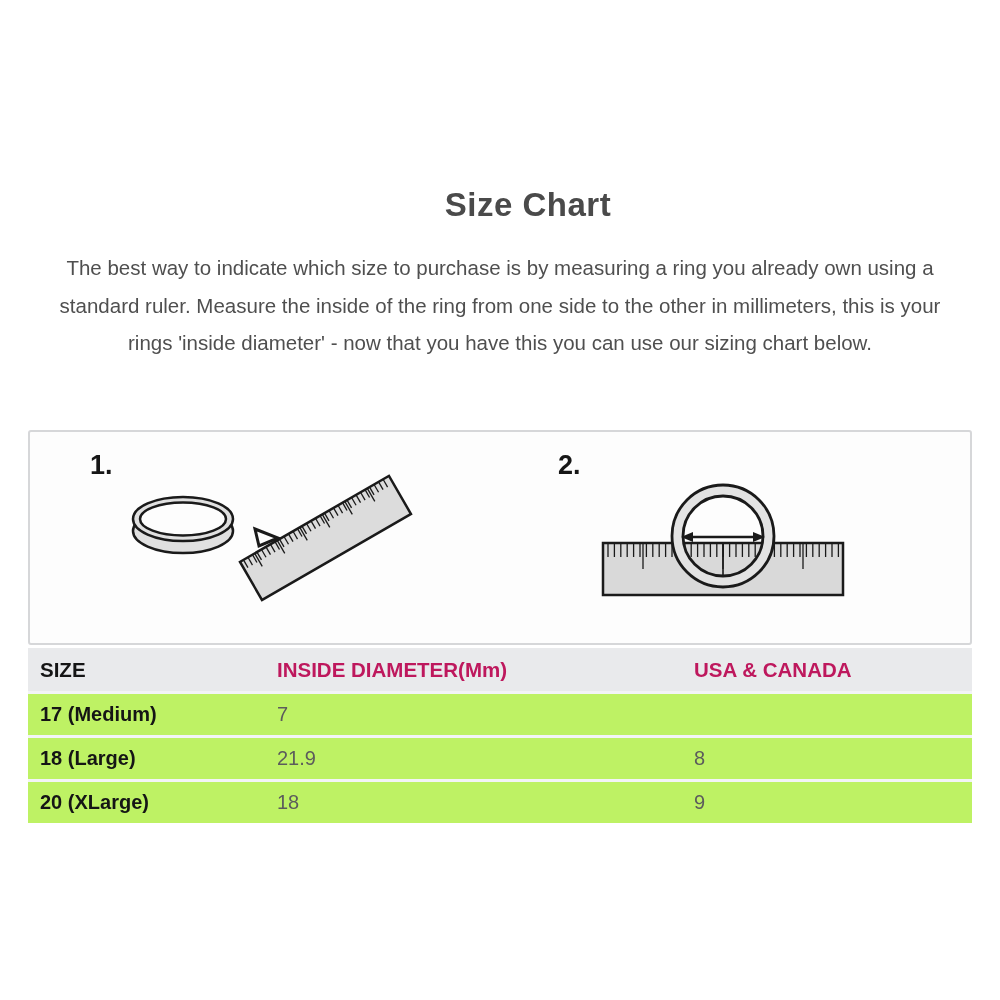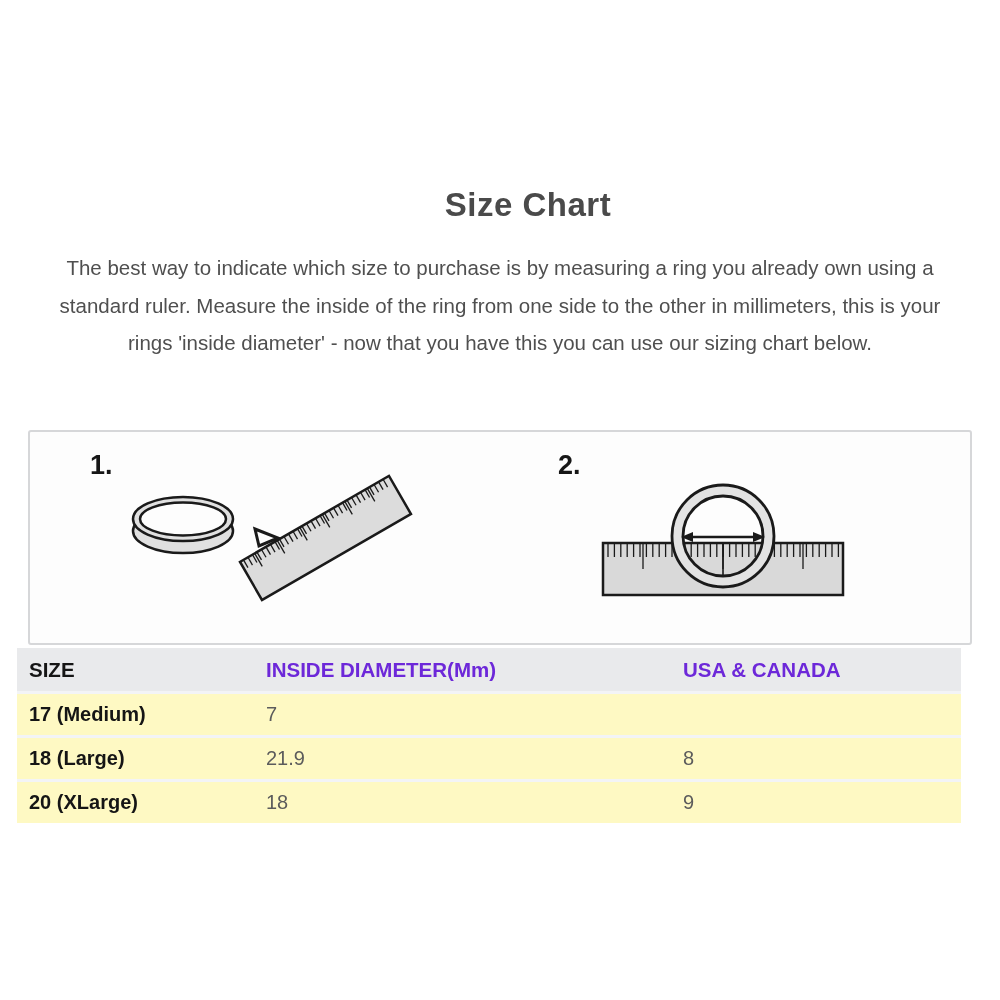"SIZE" .size-table { left: 17px -> 28px }
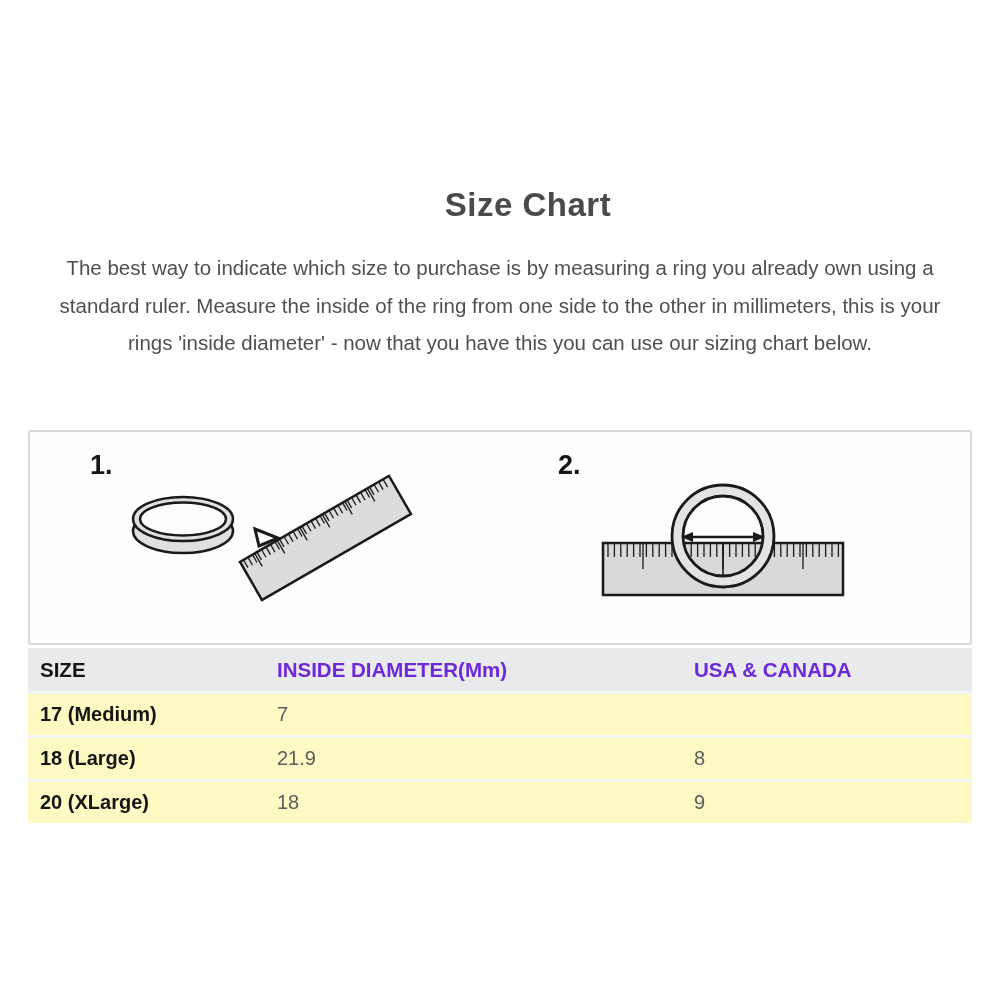"INSIDE DIAMETER(Mm)" .hlabel { color: #6d28d9 -> #be185d }
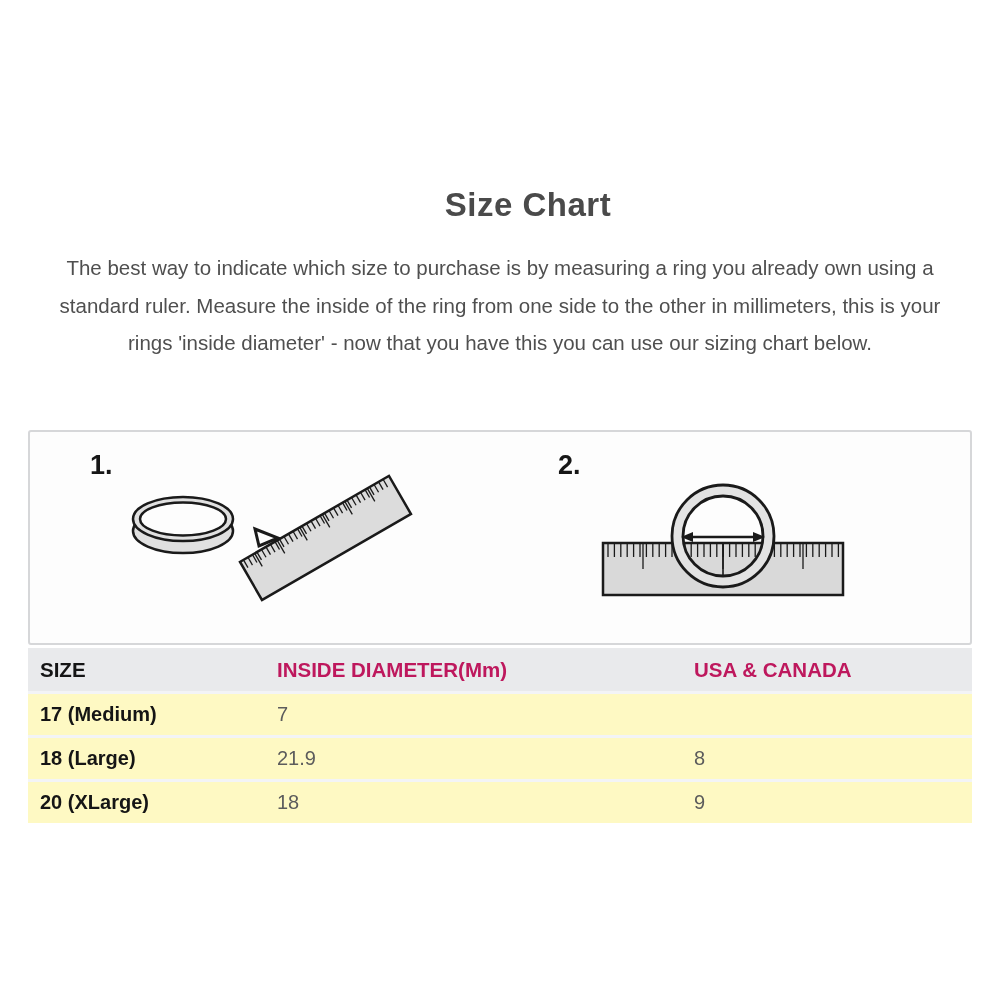"17 (Medium)" .trow { background: #fef9c3 -> #bef264 }
